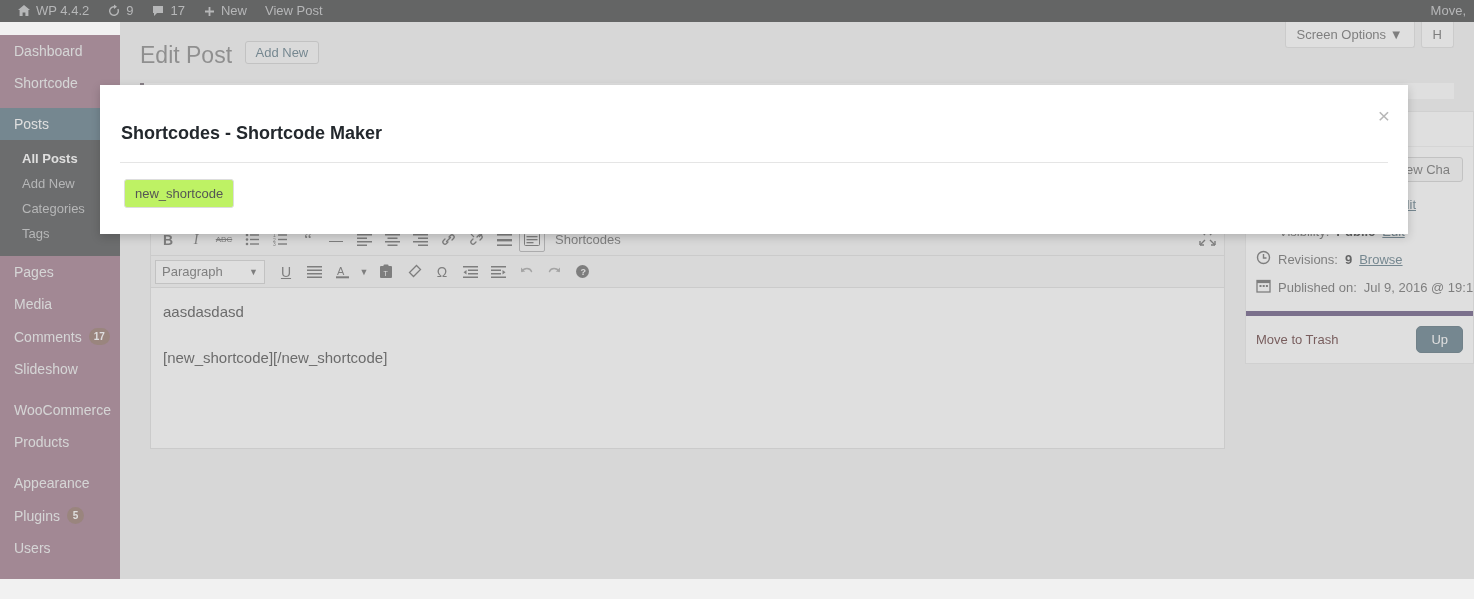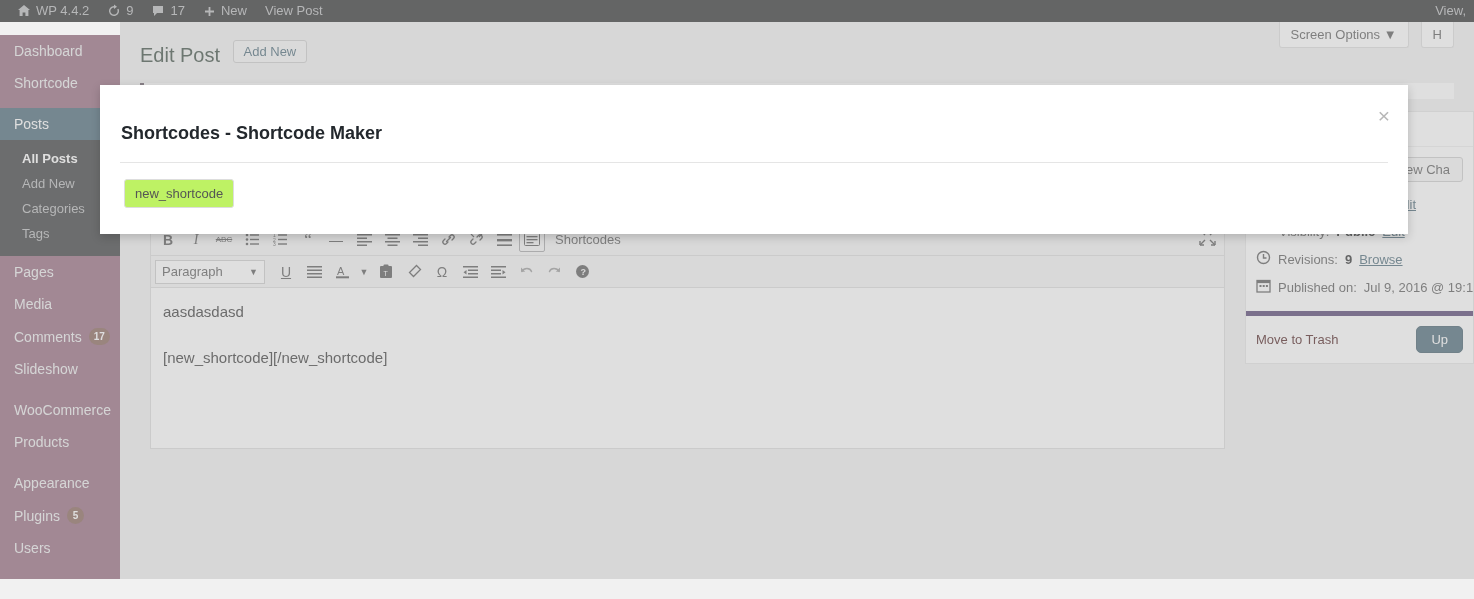"View," span { text: View -> Move }
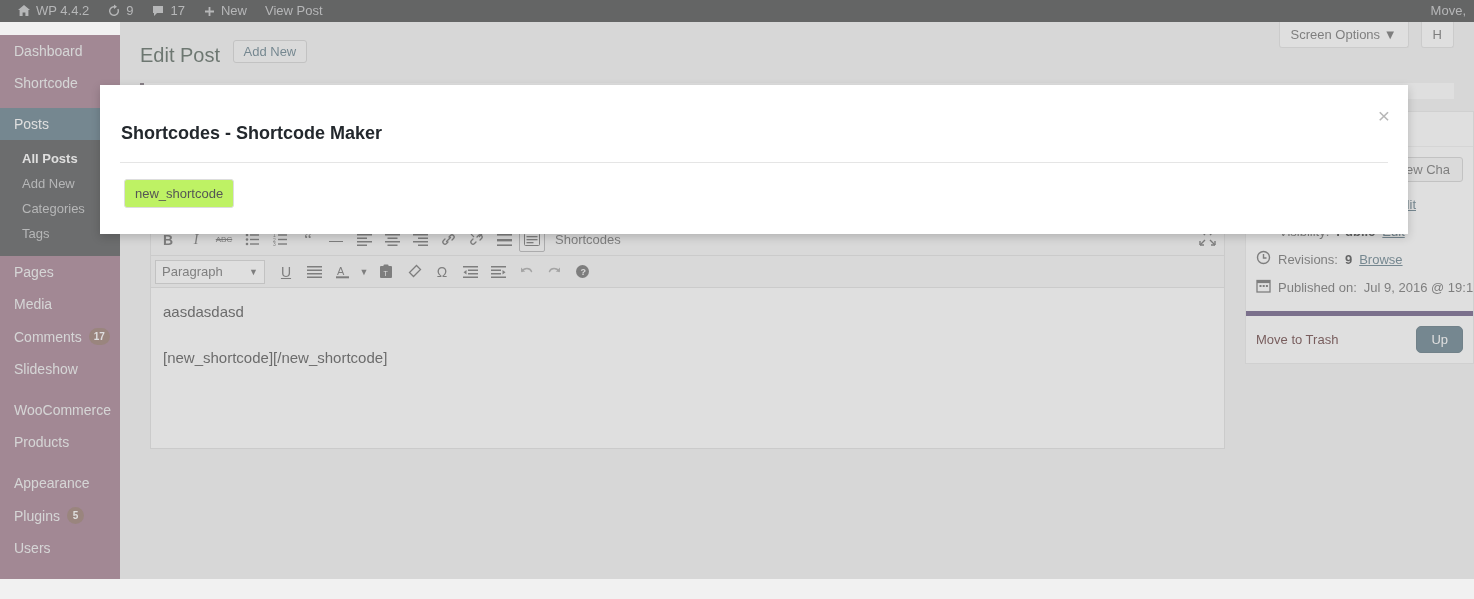"Screen Options ▼" .screen-meta { gap: 12px -> 6px }
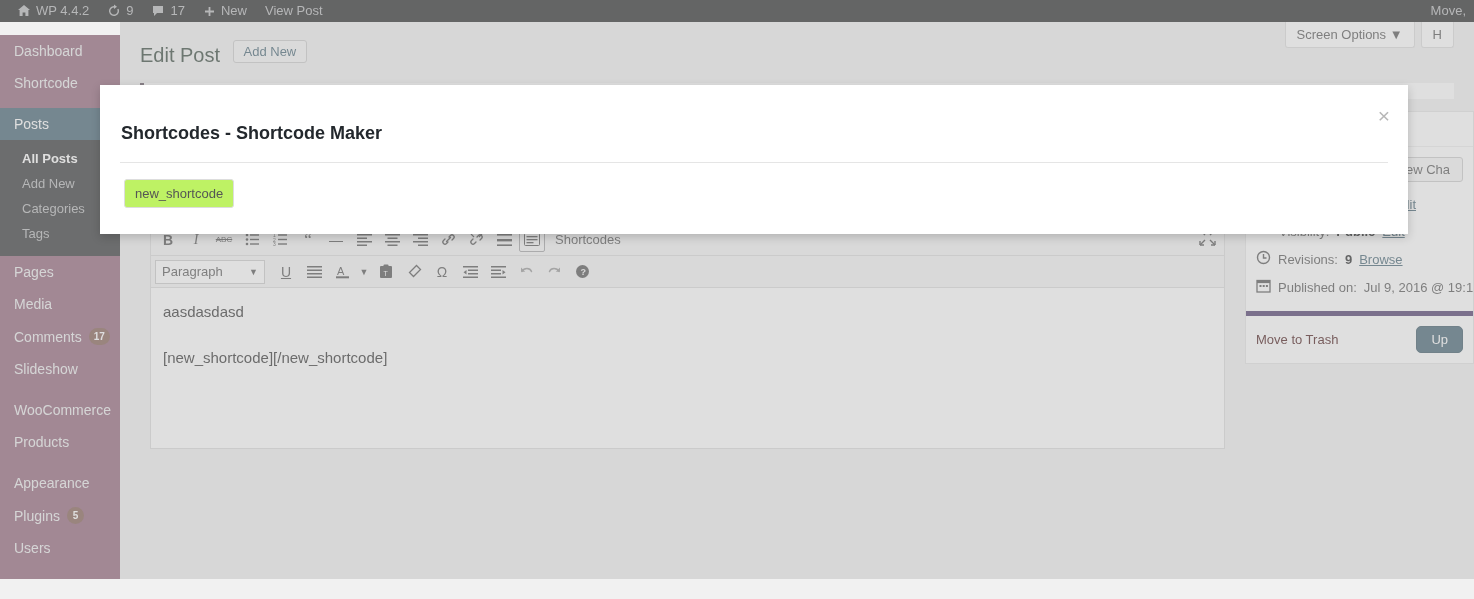"Edit Post" h1.page-title { color: #14532d -> #737373; font-size: 20px -> 23px }
